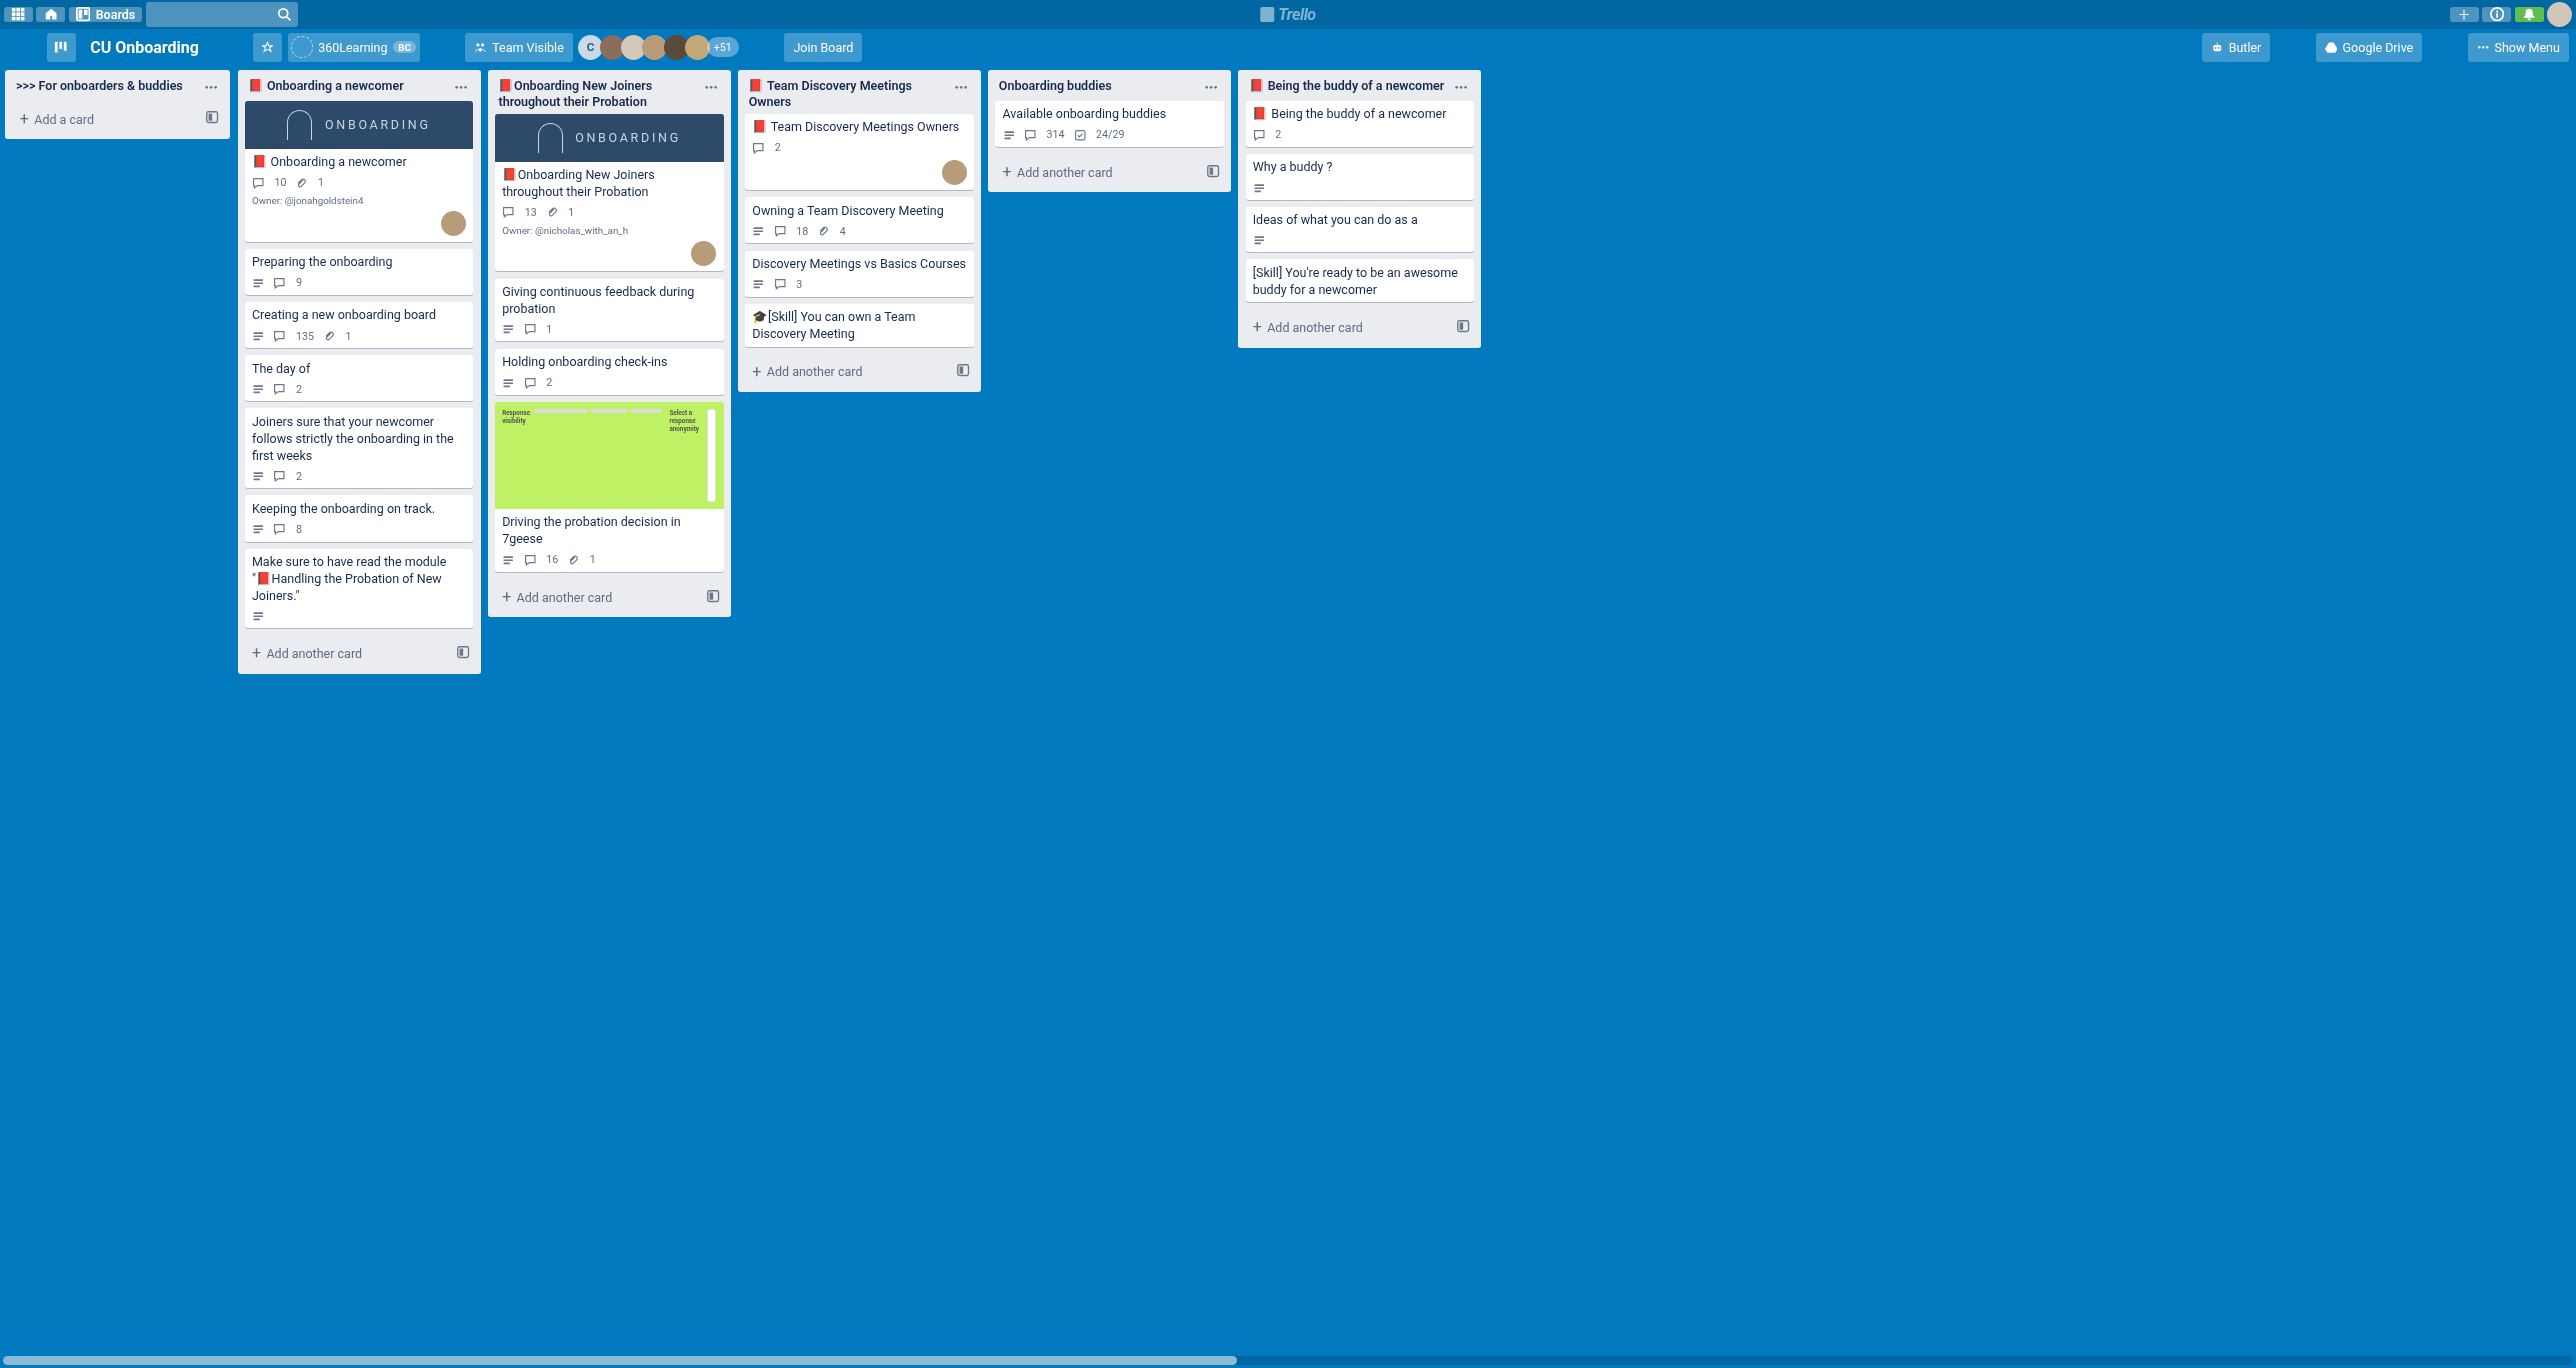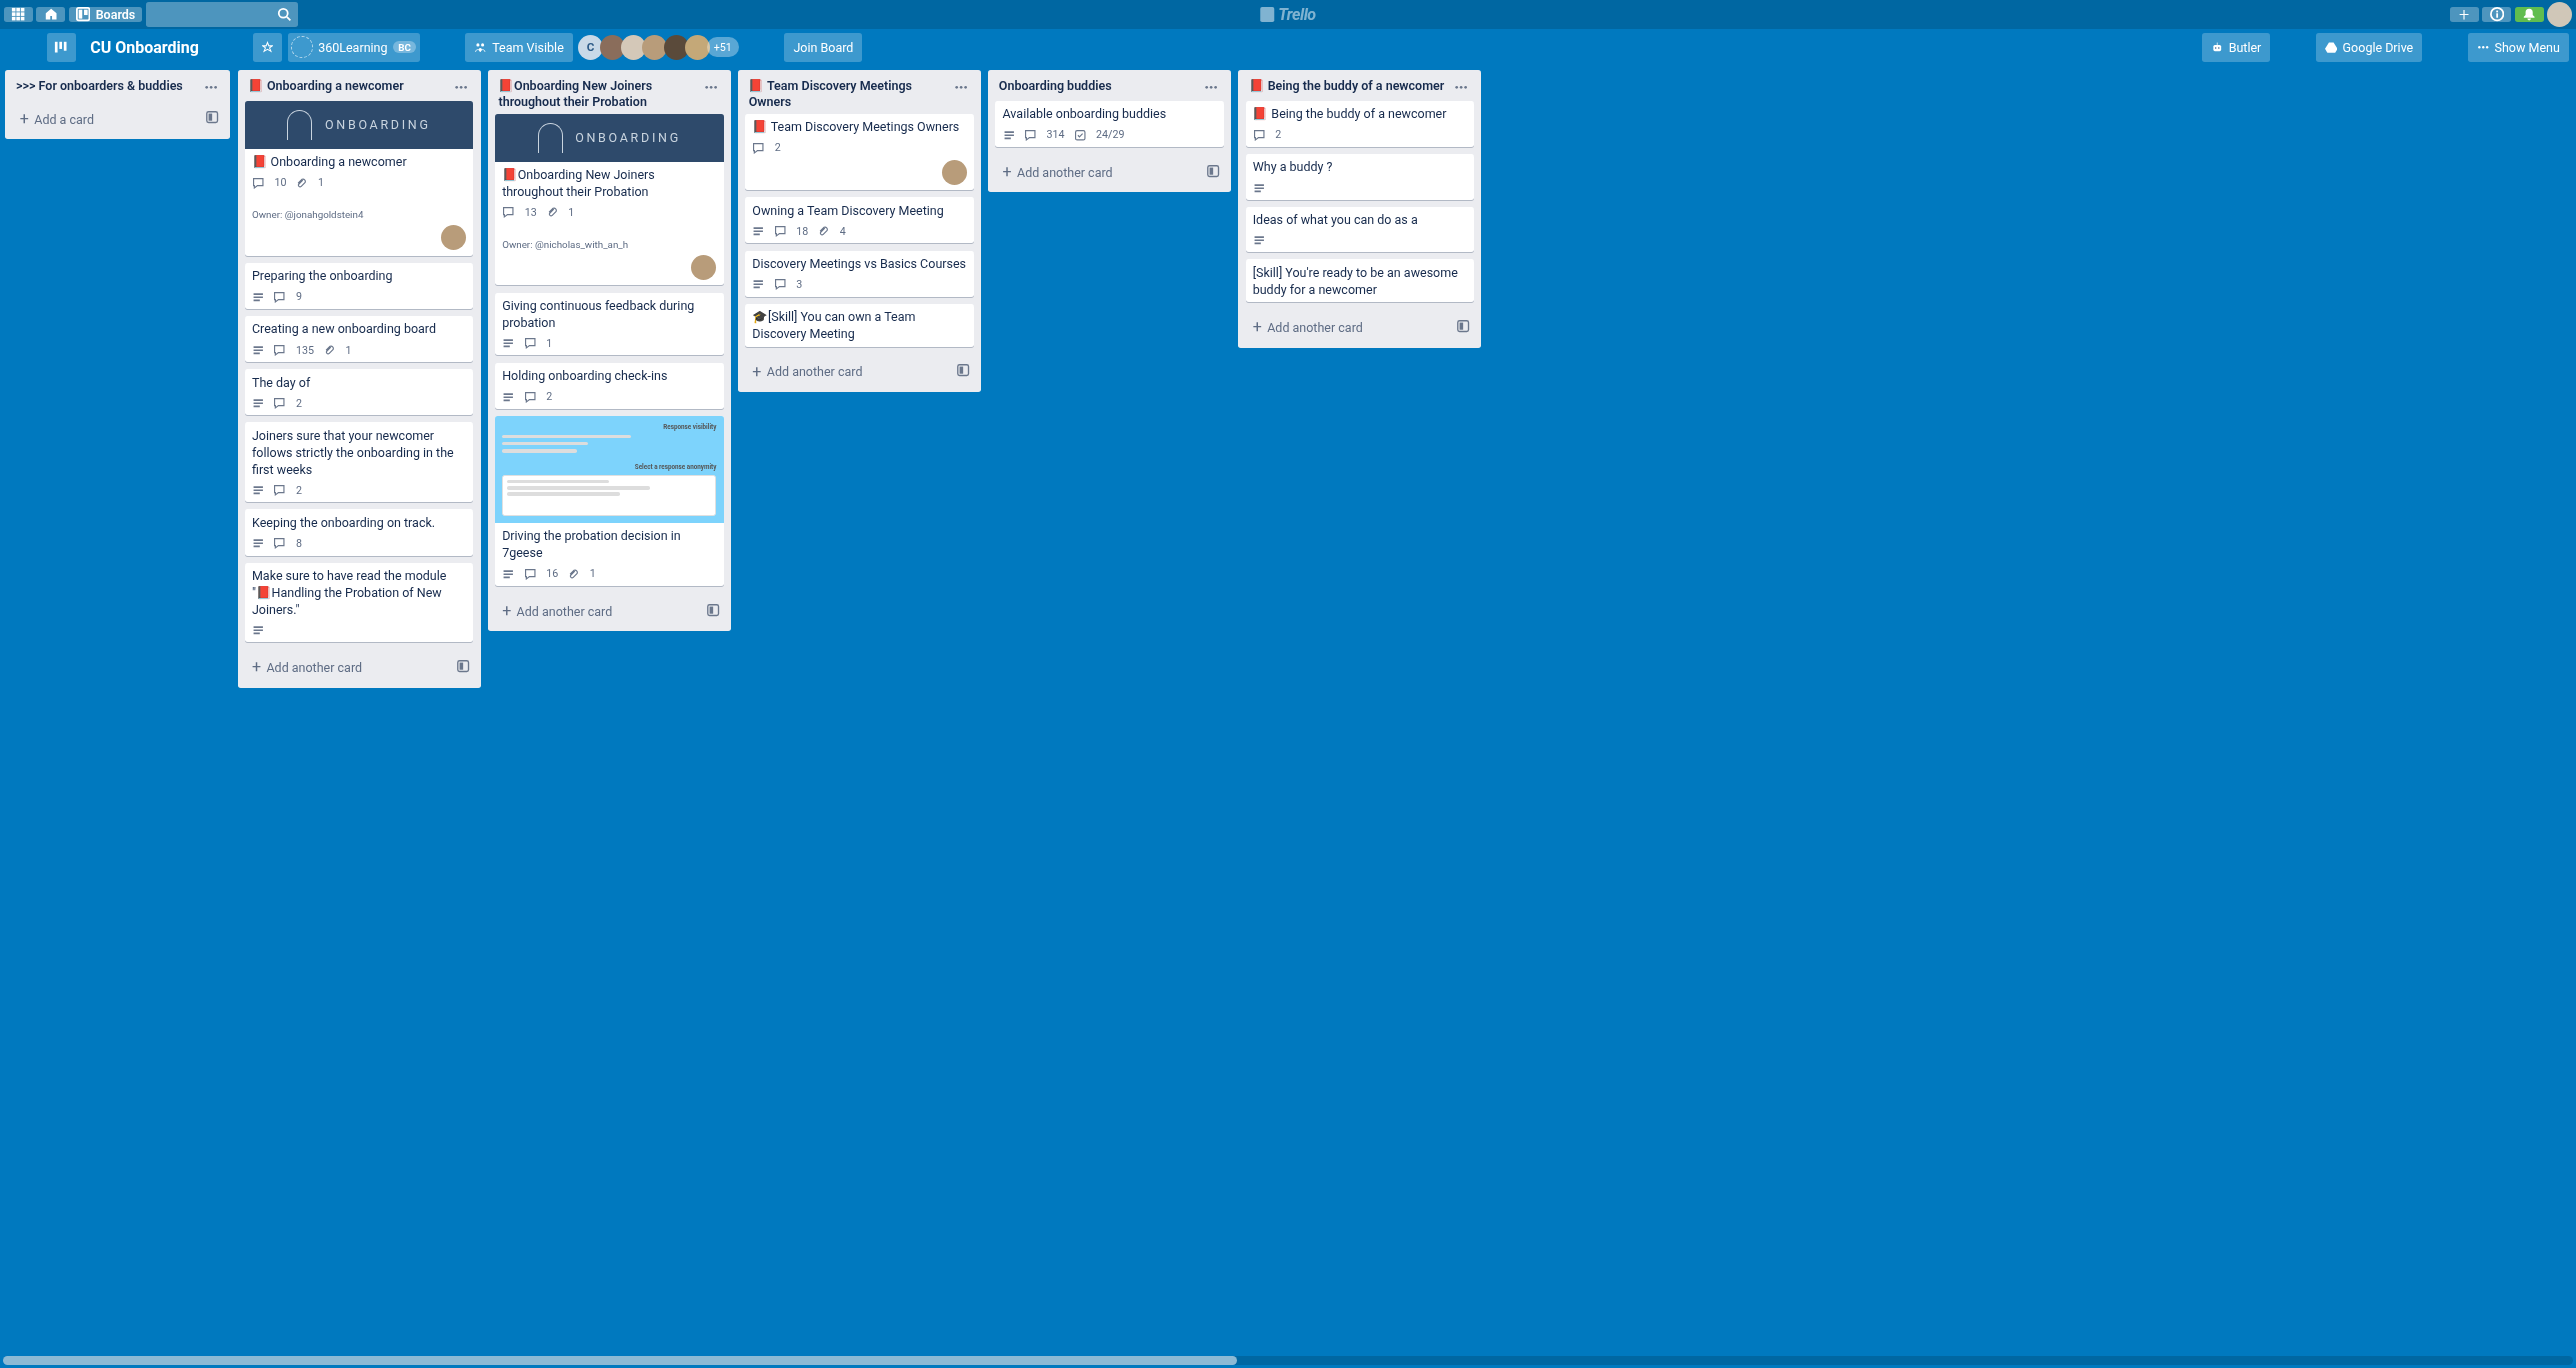"Owner: @jonahgoldstein4" .card-owner { margin-top: 14px -> none }
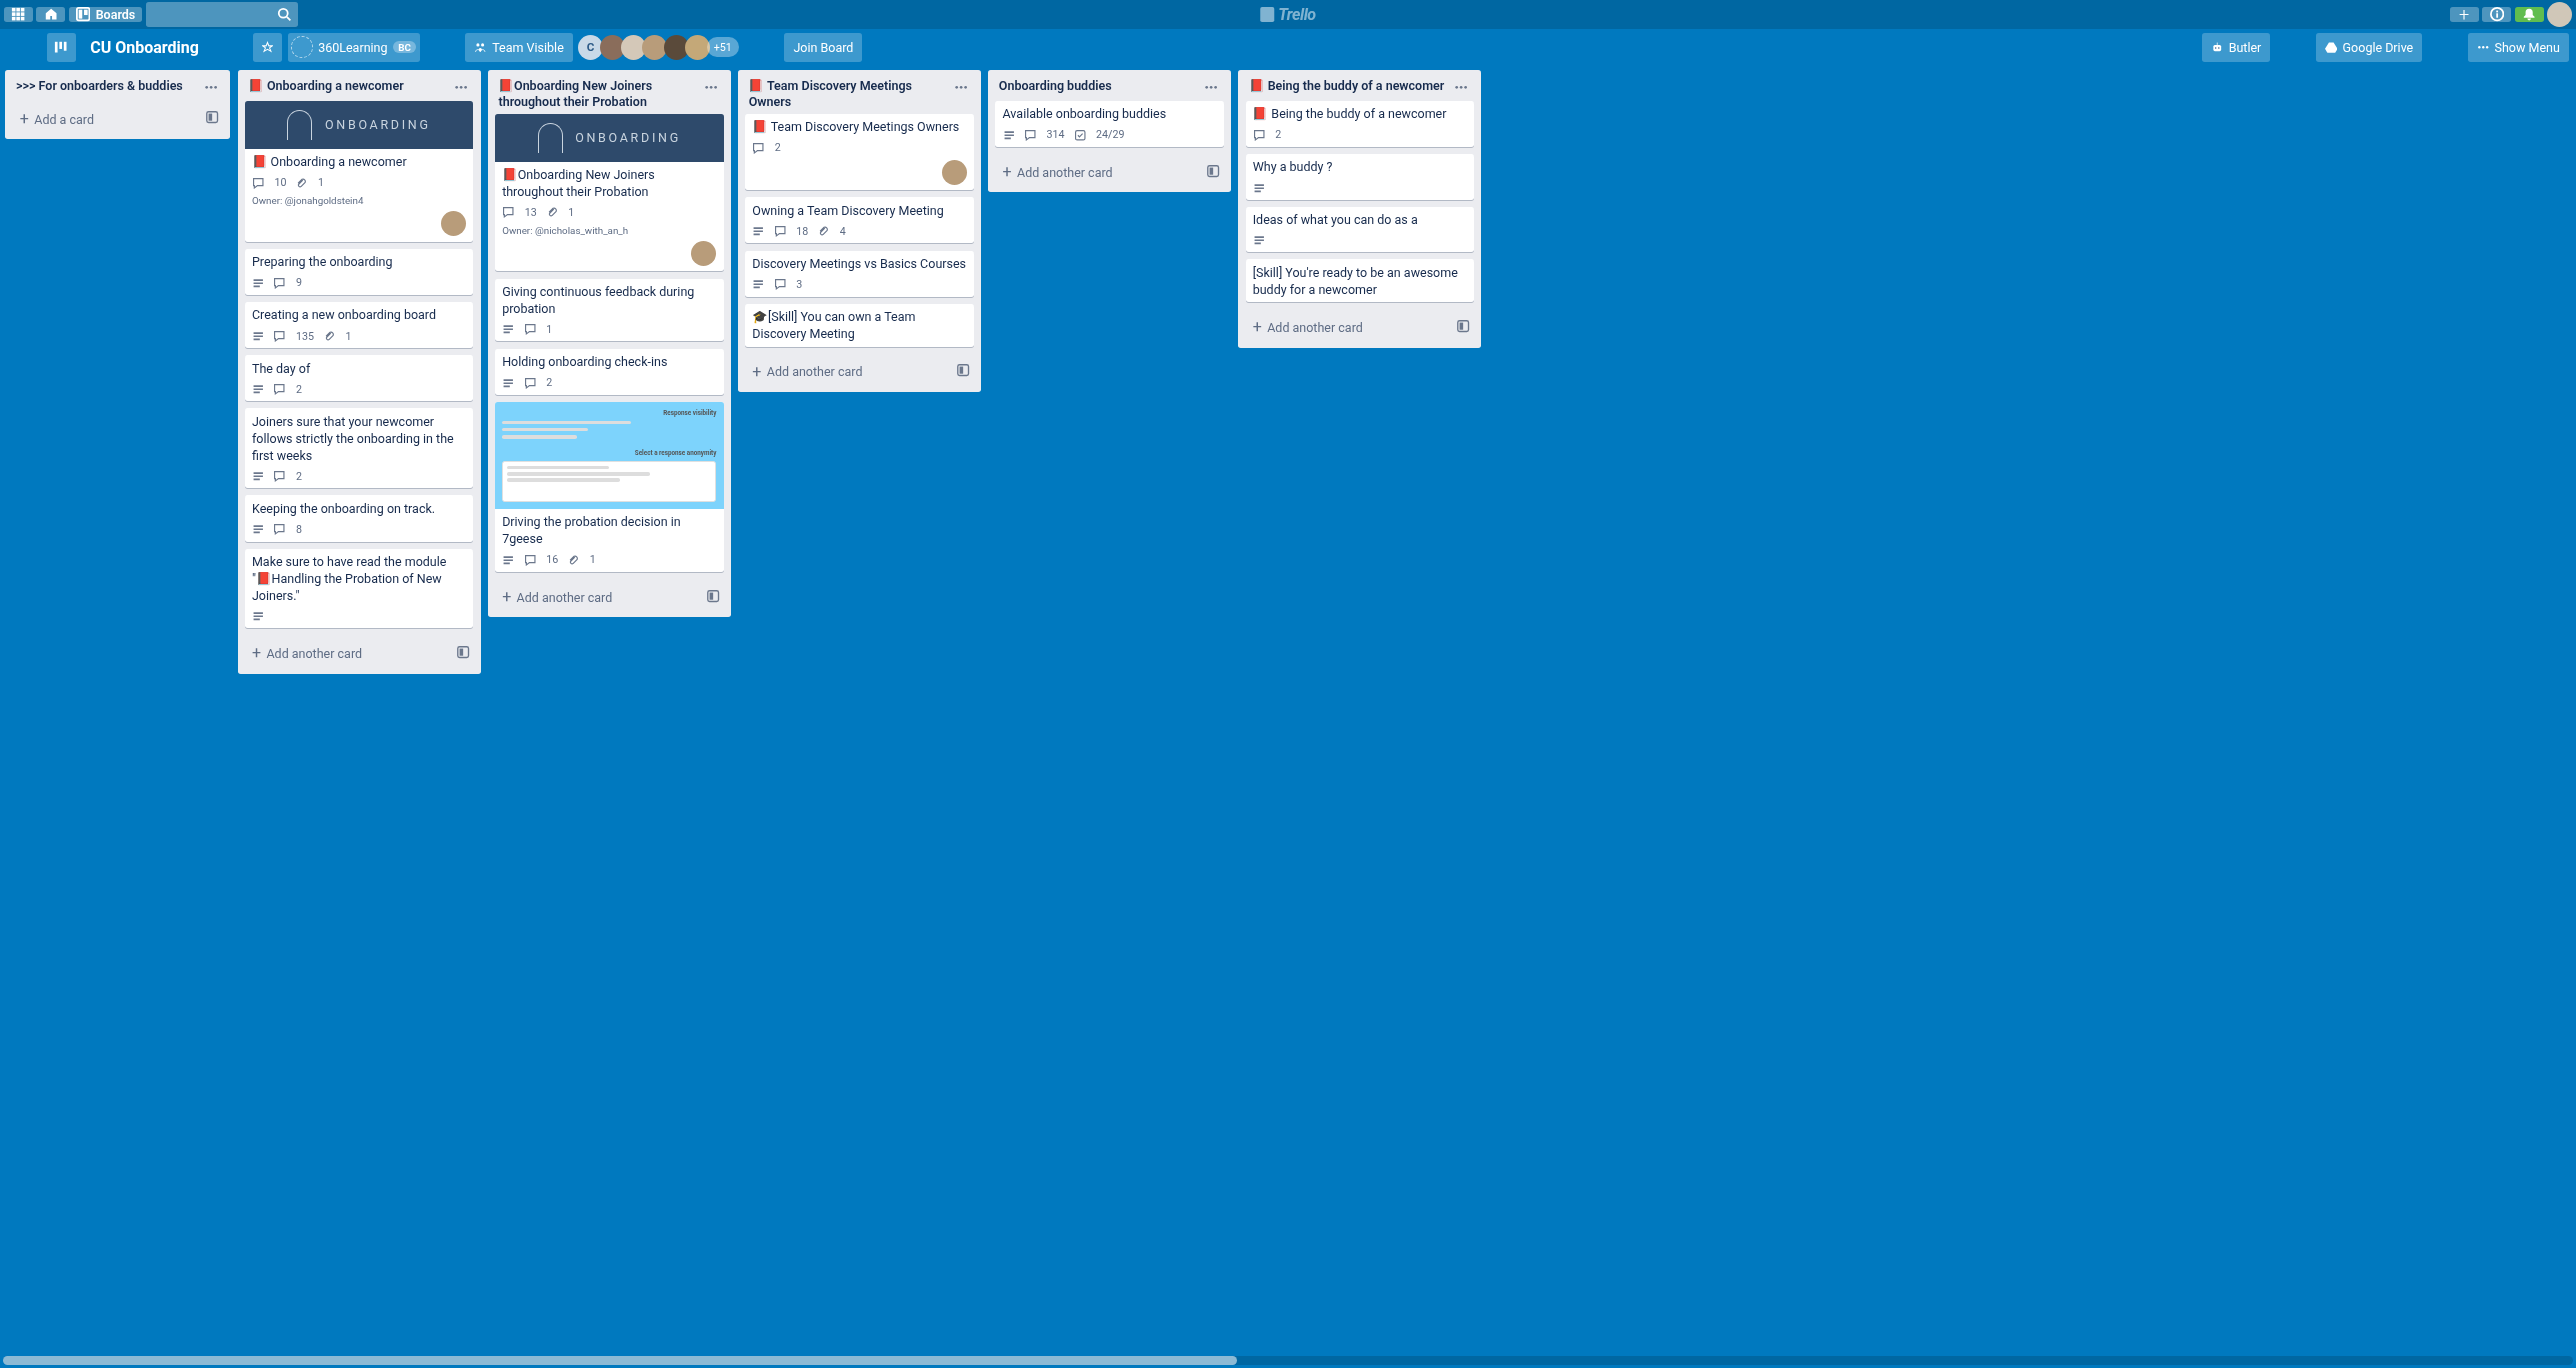"Response visibility" .card-image-cover { background: #7dd3fc -> #bef264; flex-direction: column -> row; text-align: right -> none }
